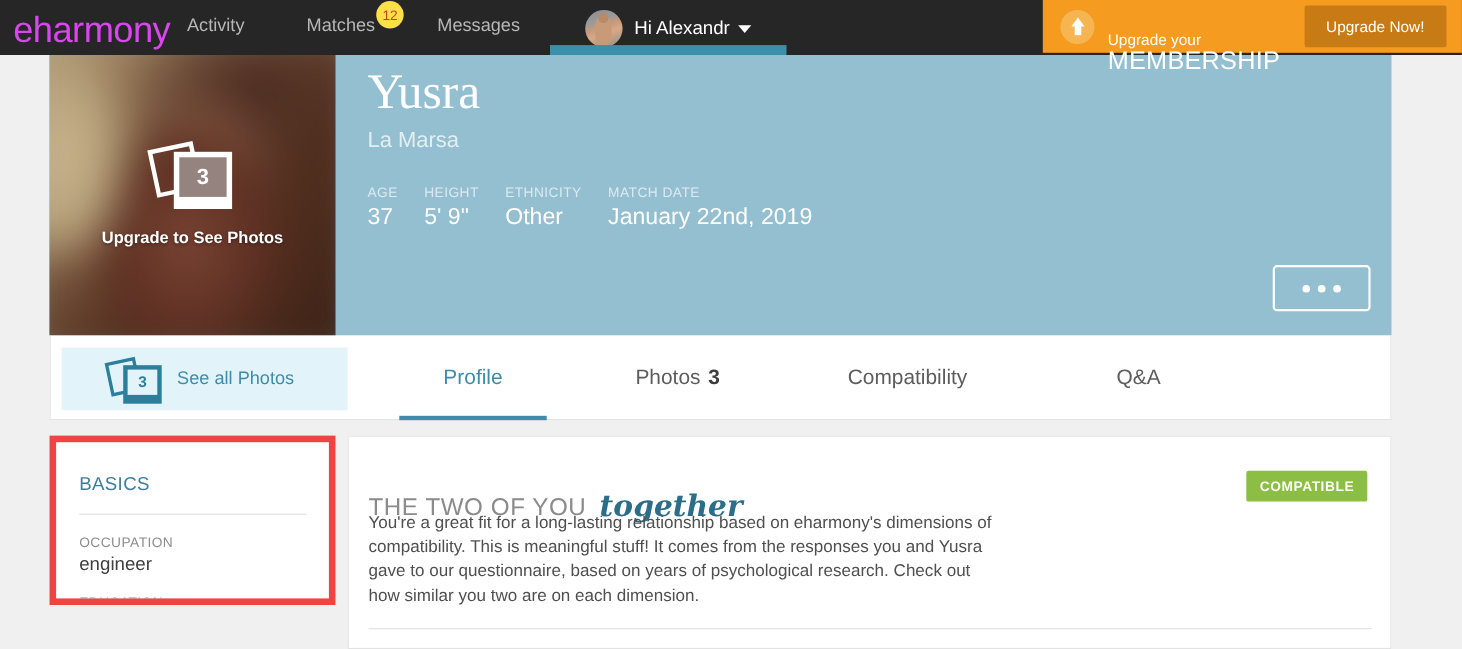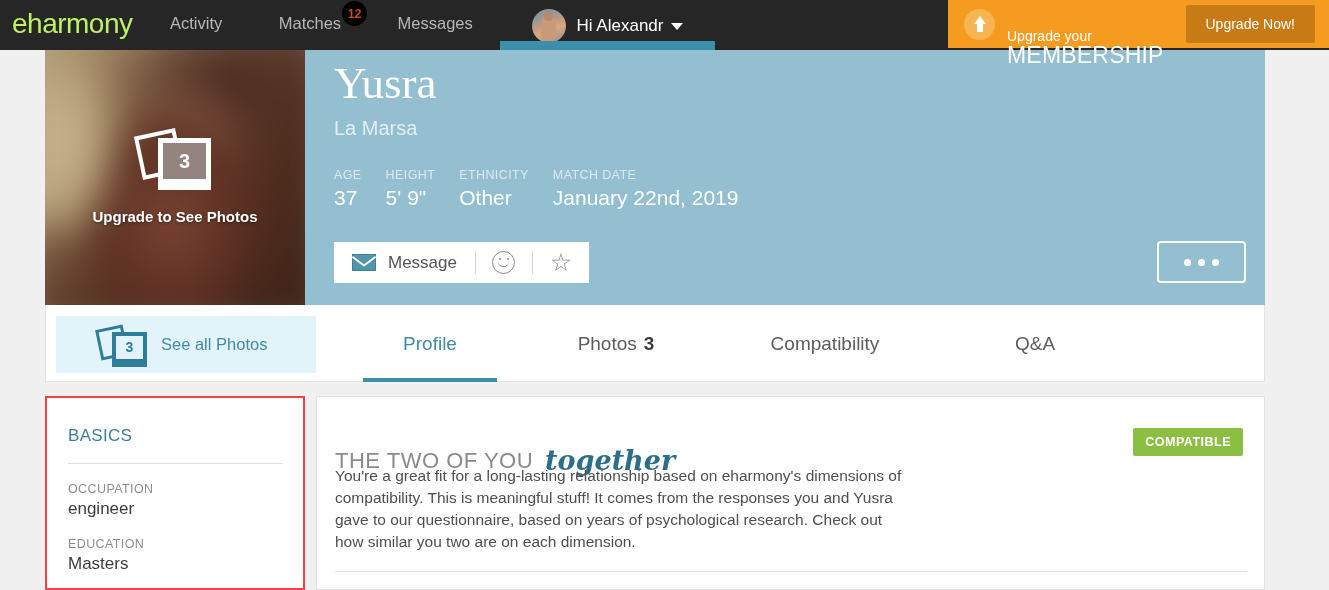"eharmony" .logo { color: #bef264 -> #d946ef; font-size: 28px -> 33px }
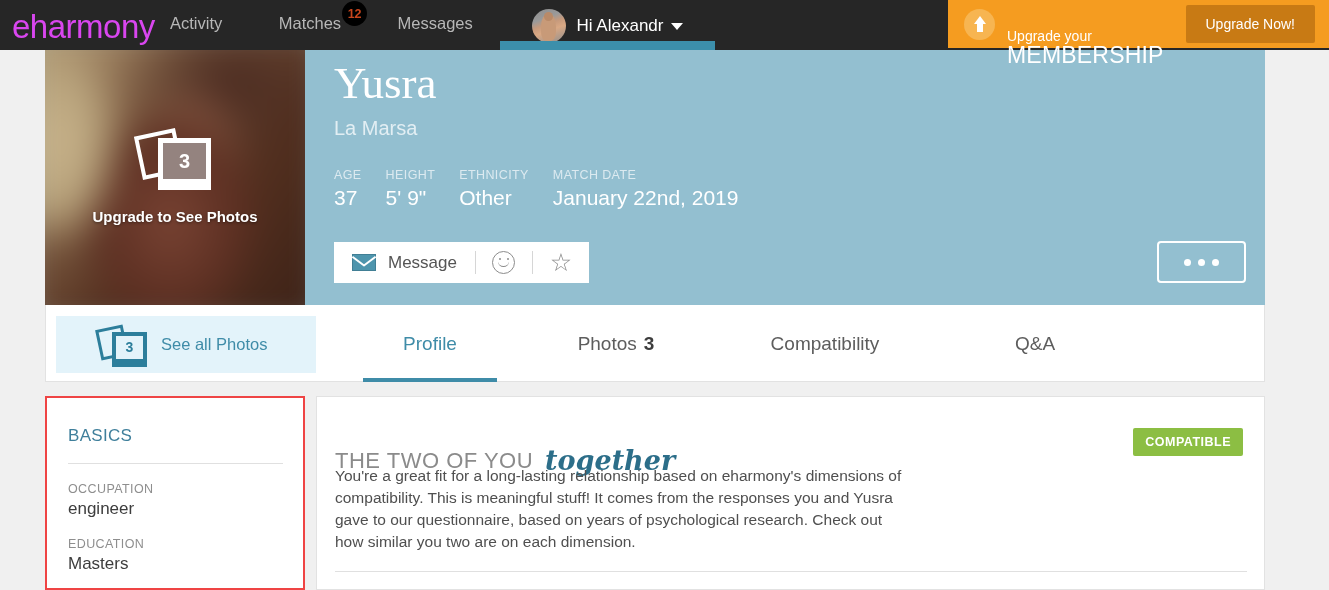"12" .badge-count { background: #000000 -> #fde047; font-weight: bold -> normal }
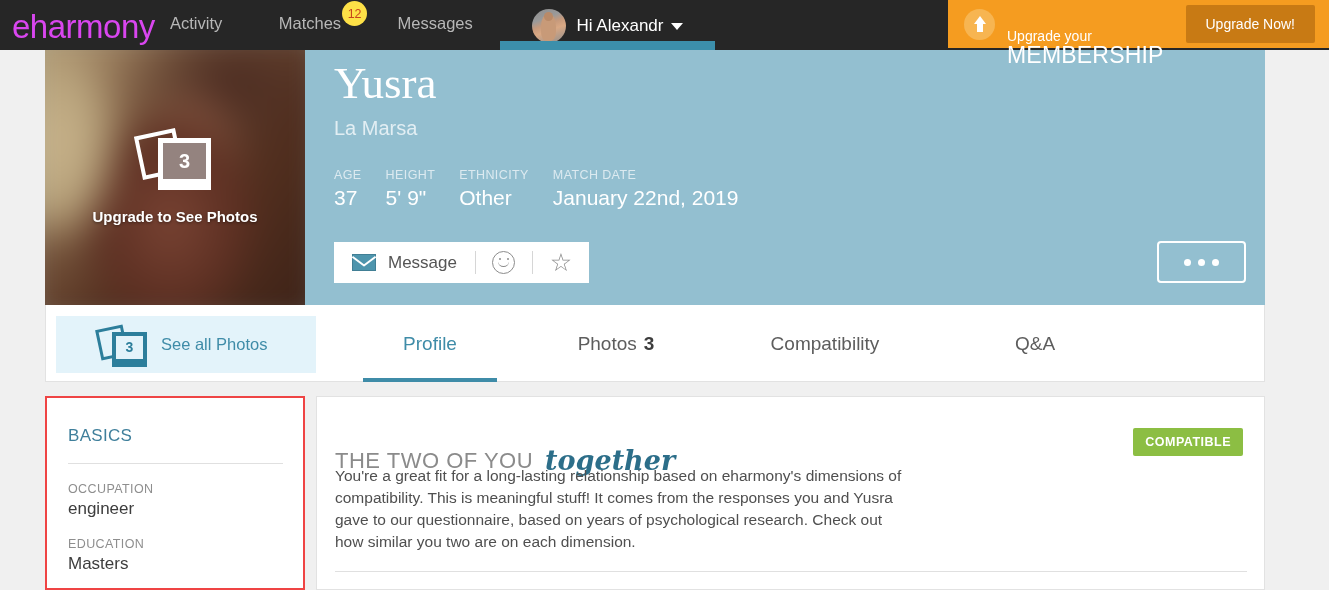"Message" div.actionbar { html: <div> <div> <span></span> <span>Message</span> </div> <div></div> <div> <span> <span></span> <span></span> <span></span> </span> </div> <div></div> <div> <span>☆</span> </div> </div> -> none }
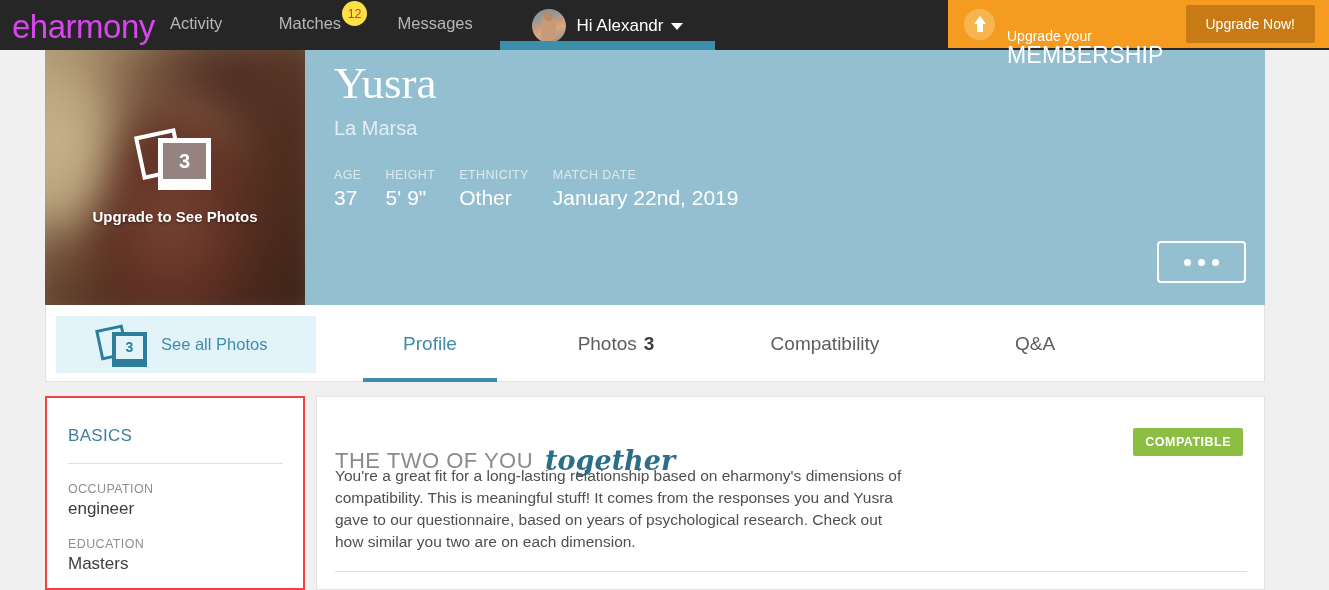"BASICS" .sidecard { border: 2px solid #ef4444 -> 6px solid #ef4444; height: 194px -> 154px }
